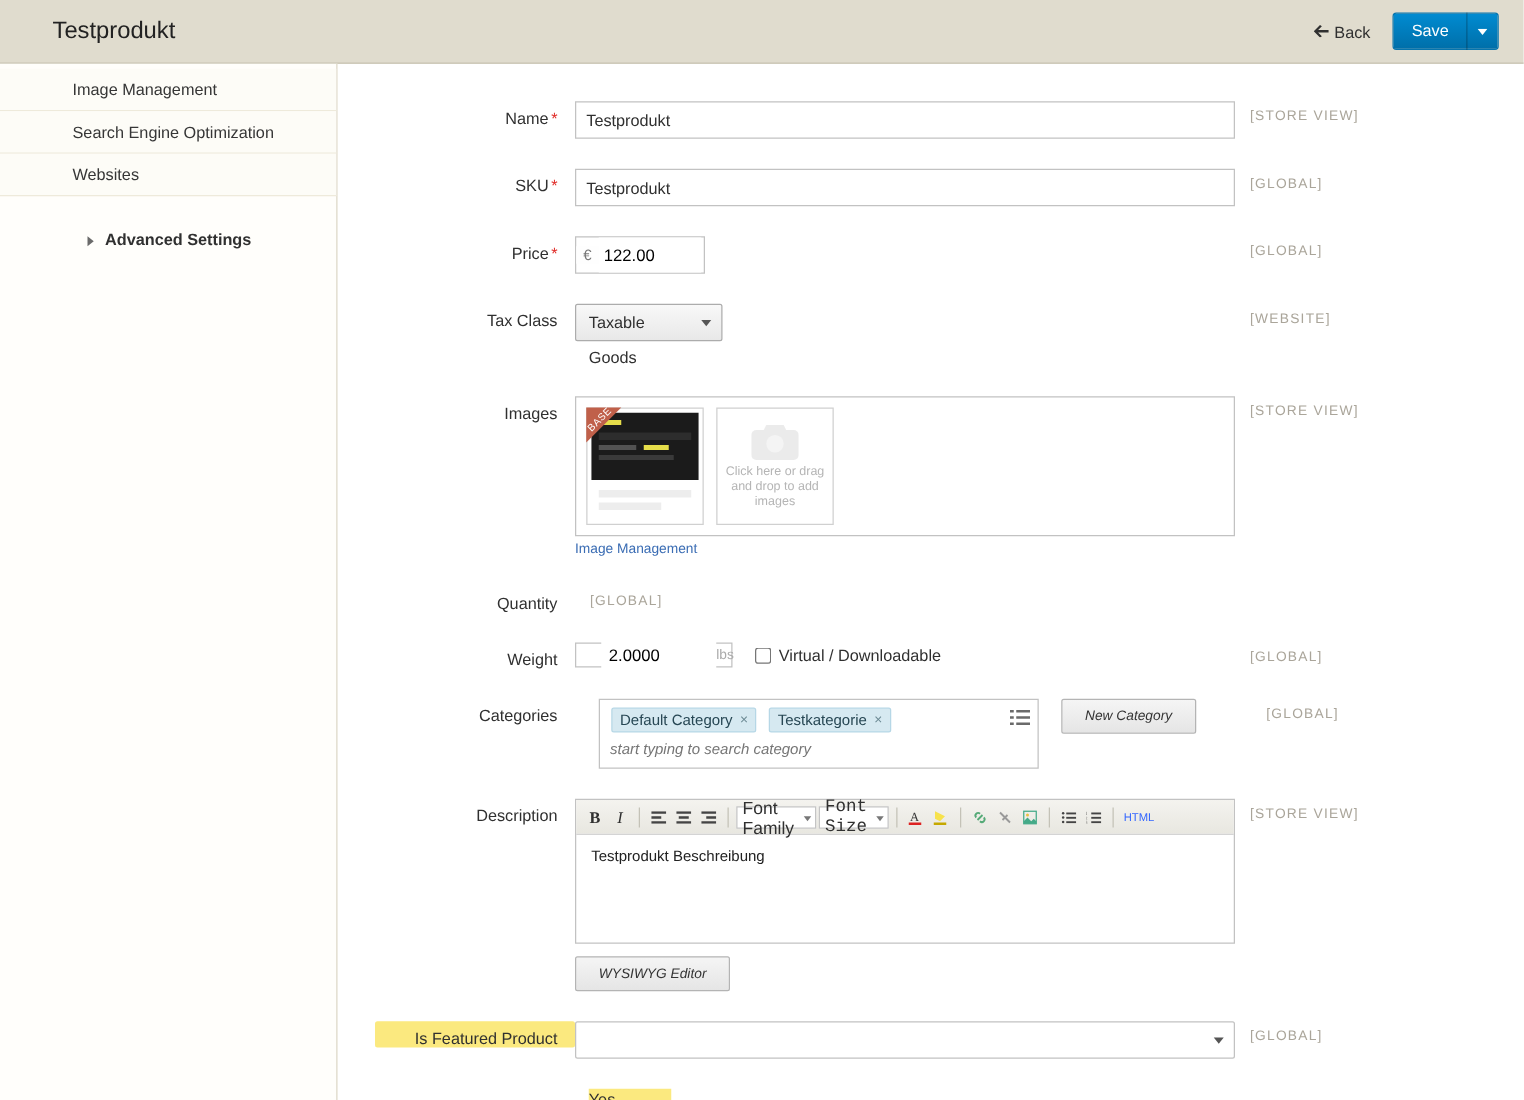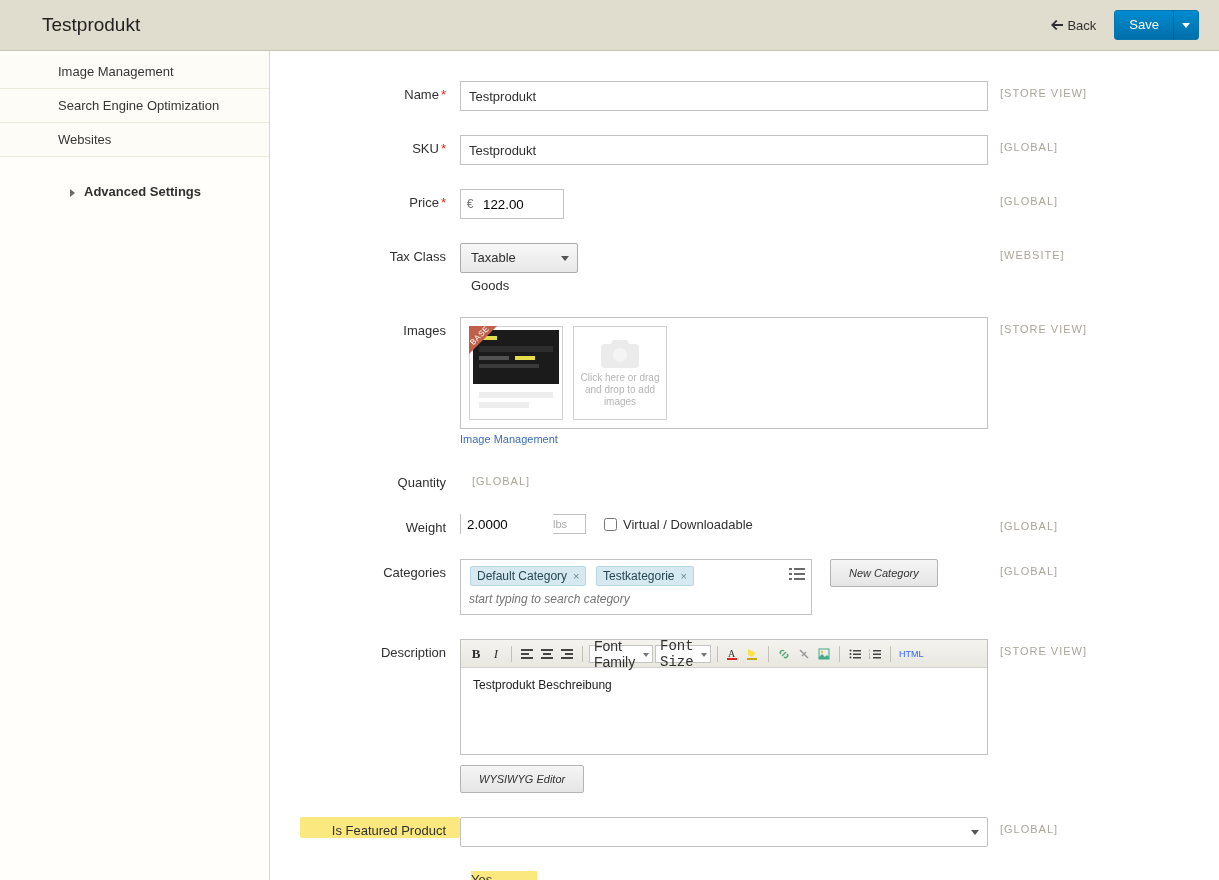"2.0000" .weight-wrap { padding-left: none -> 20px }
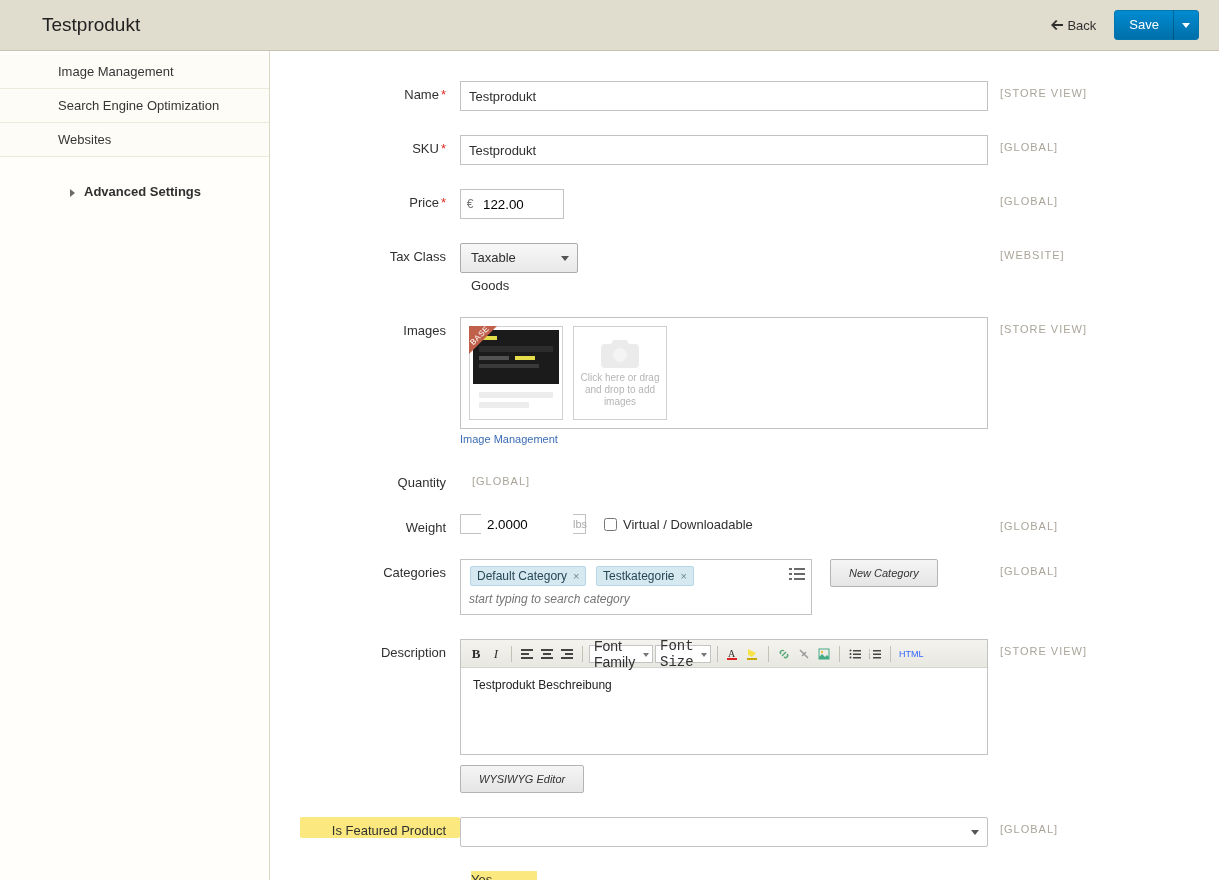"Default Category" .tokenbox { margin-left: none -> 19px }
